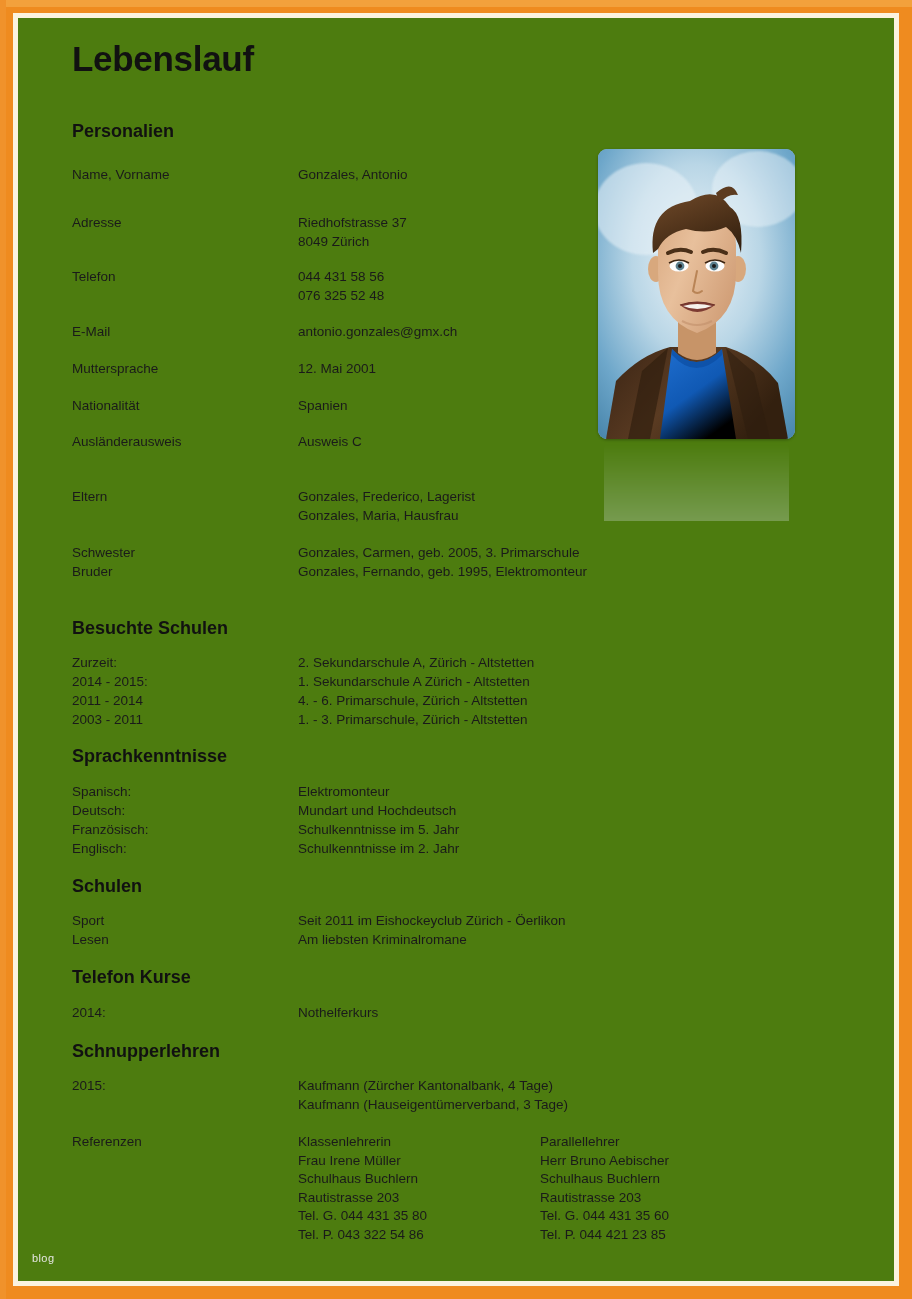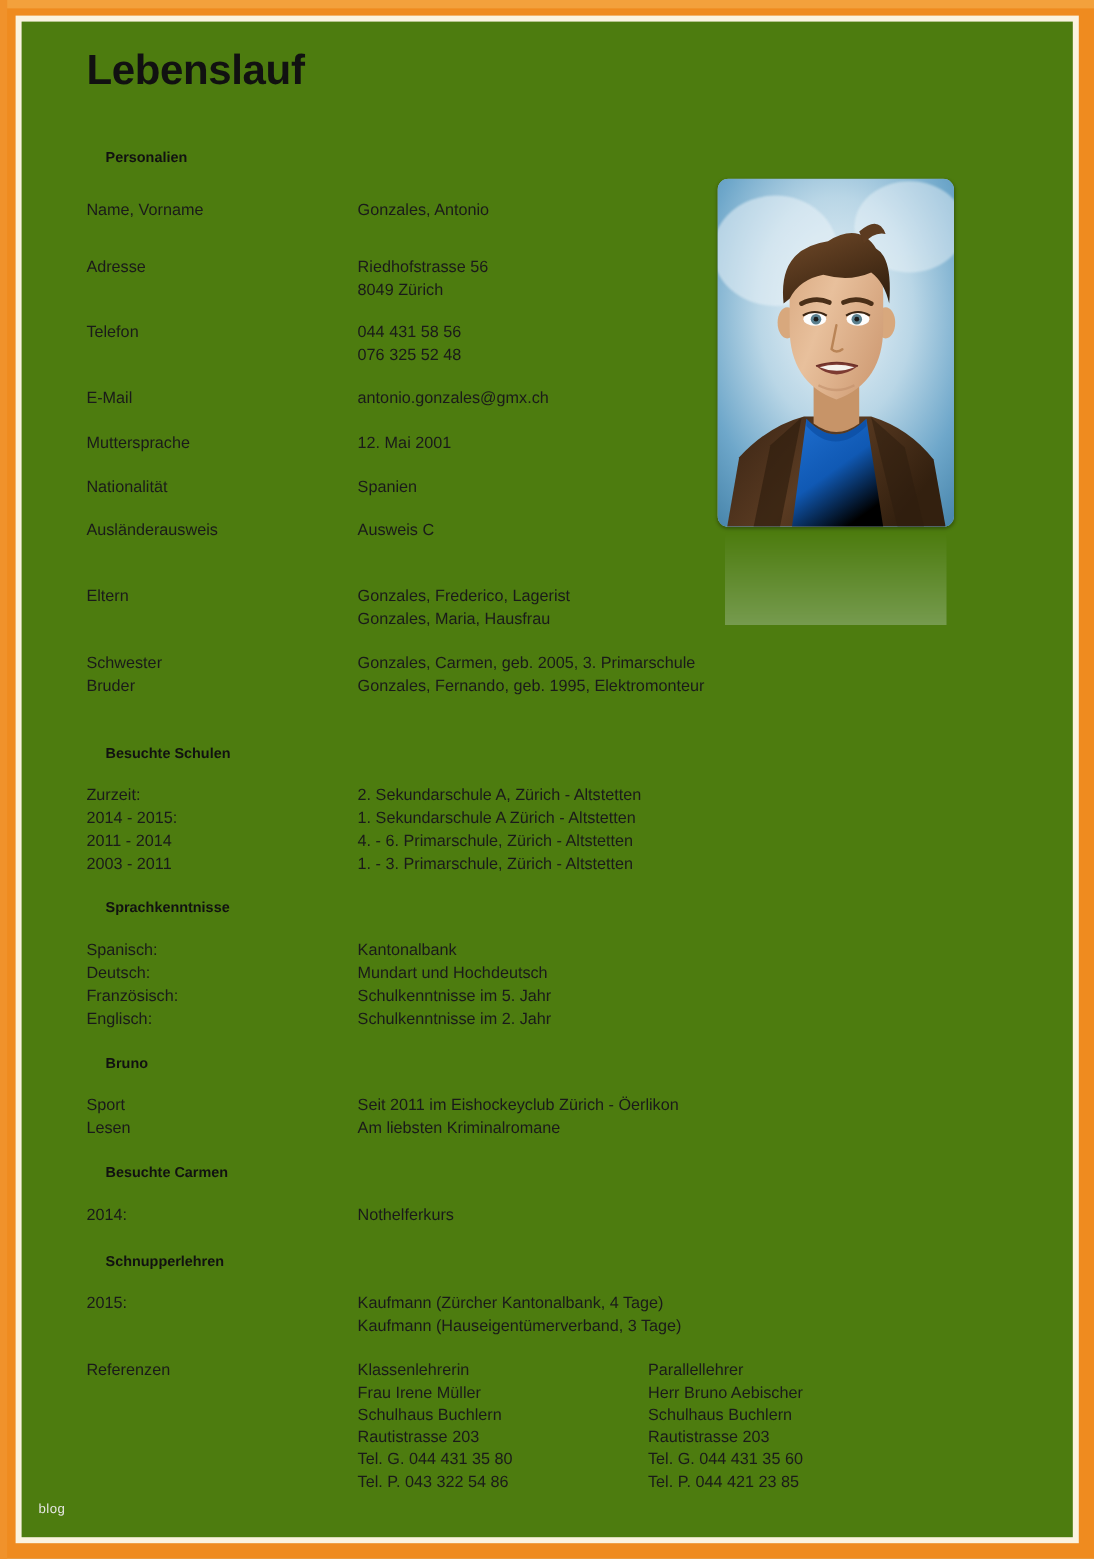"Personalien" .section-head { font-size: 12px -> 18px; margin-left: 16px -> none }
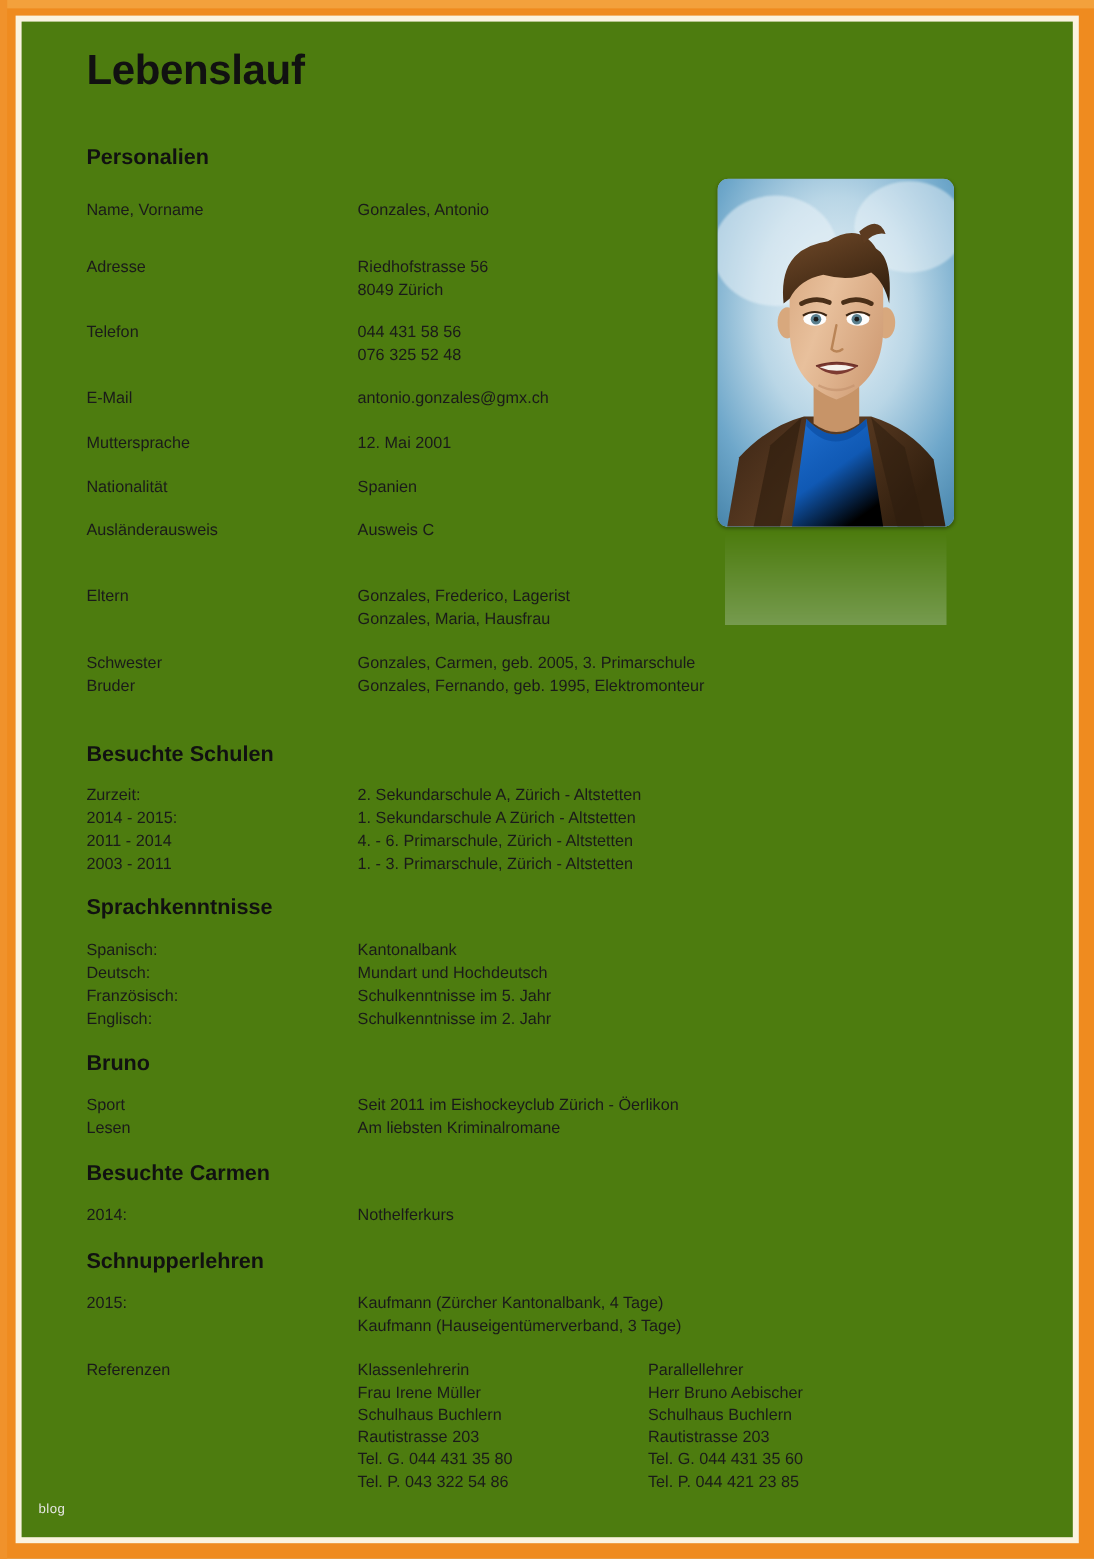"Riedhofstrasse 56" span.value { text: 56 -> 37 }
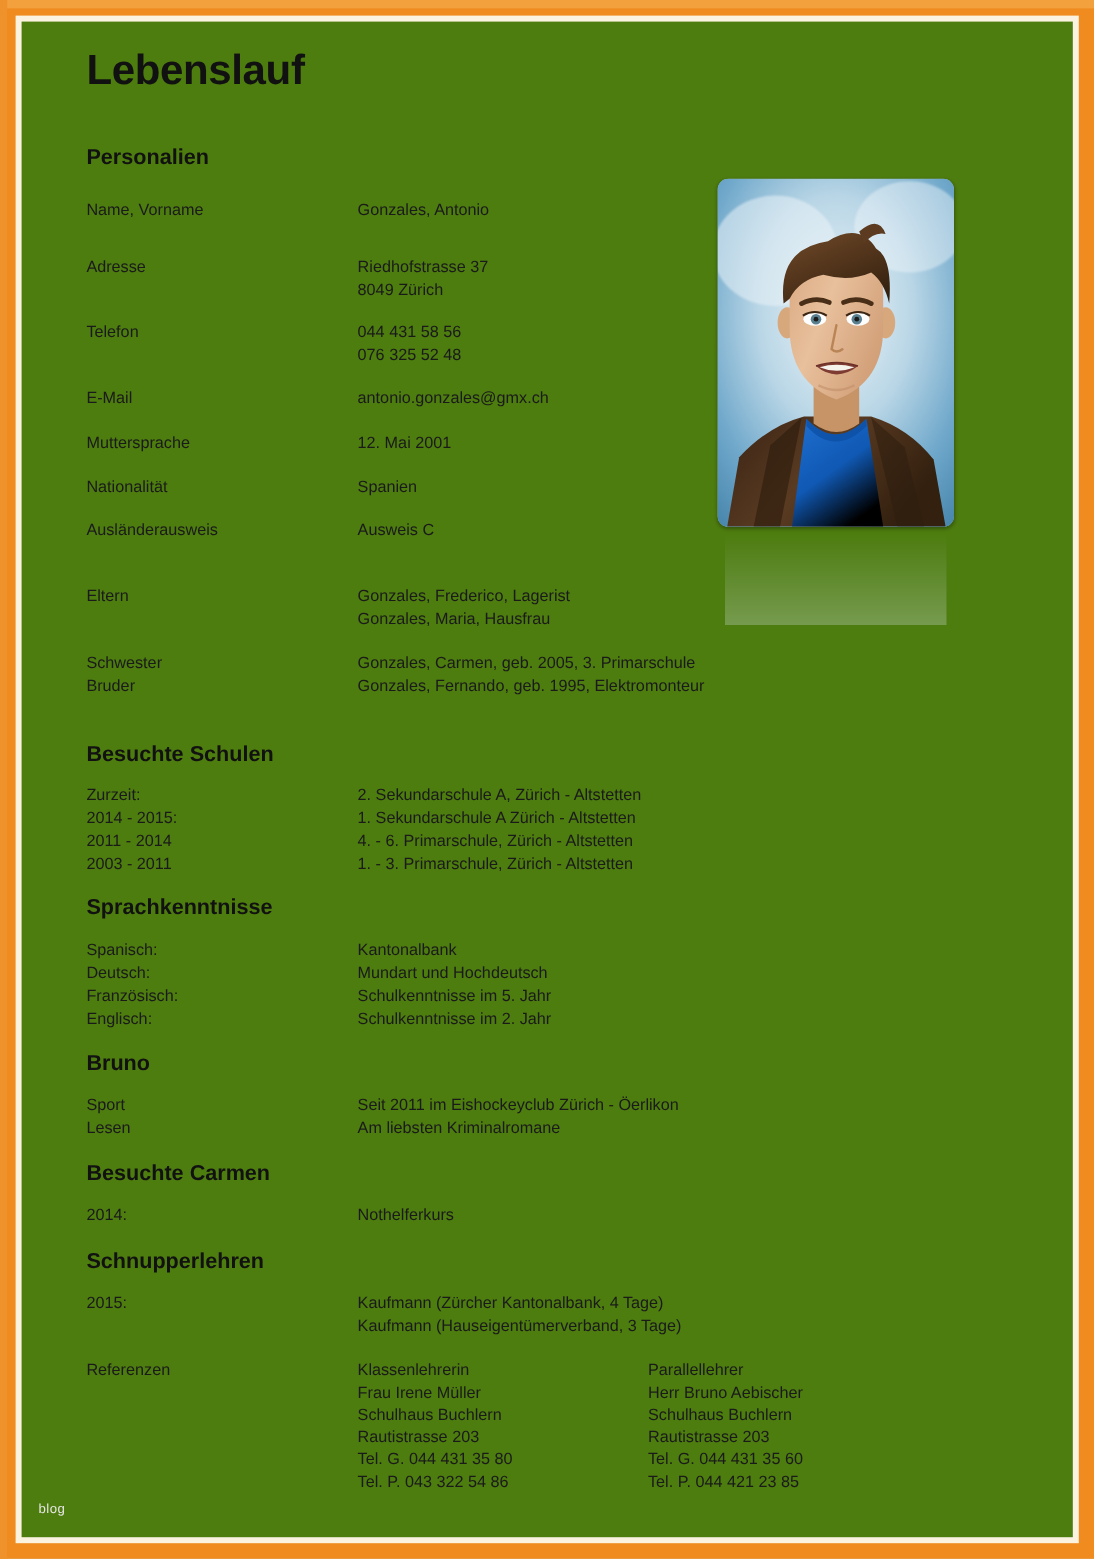"Kantonalbank" span.value { text: Kantonalbank -> Elektromonteur }
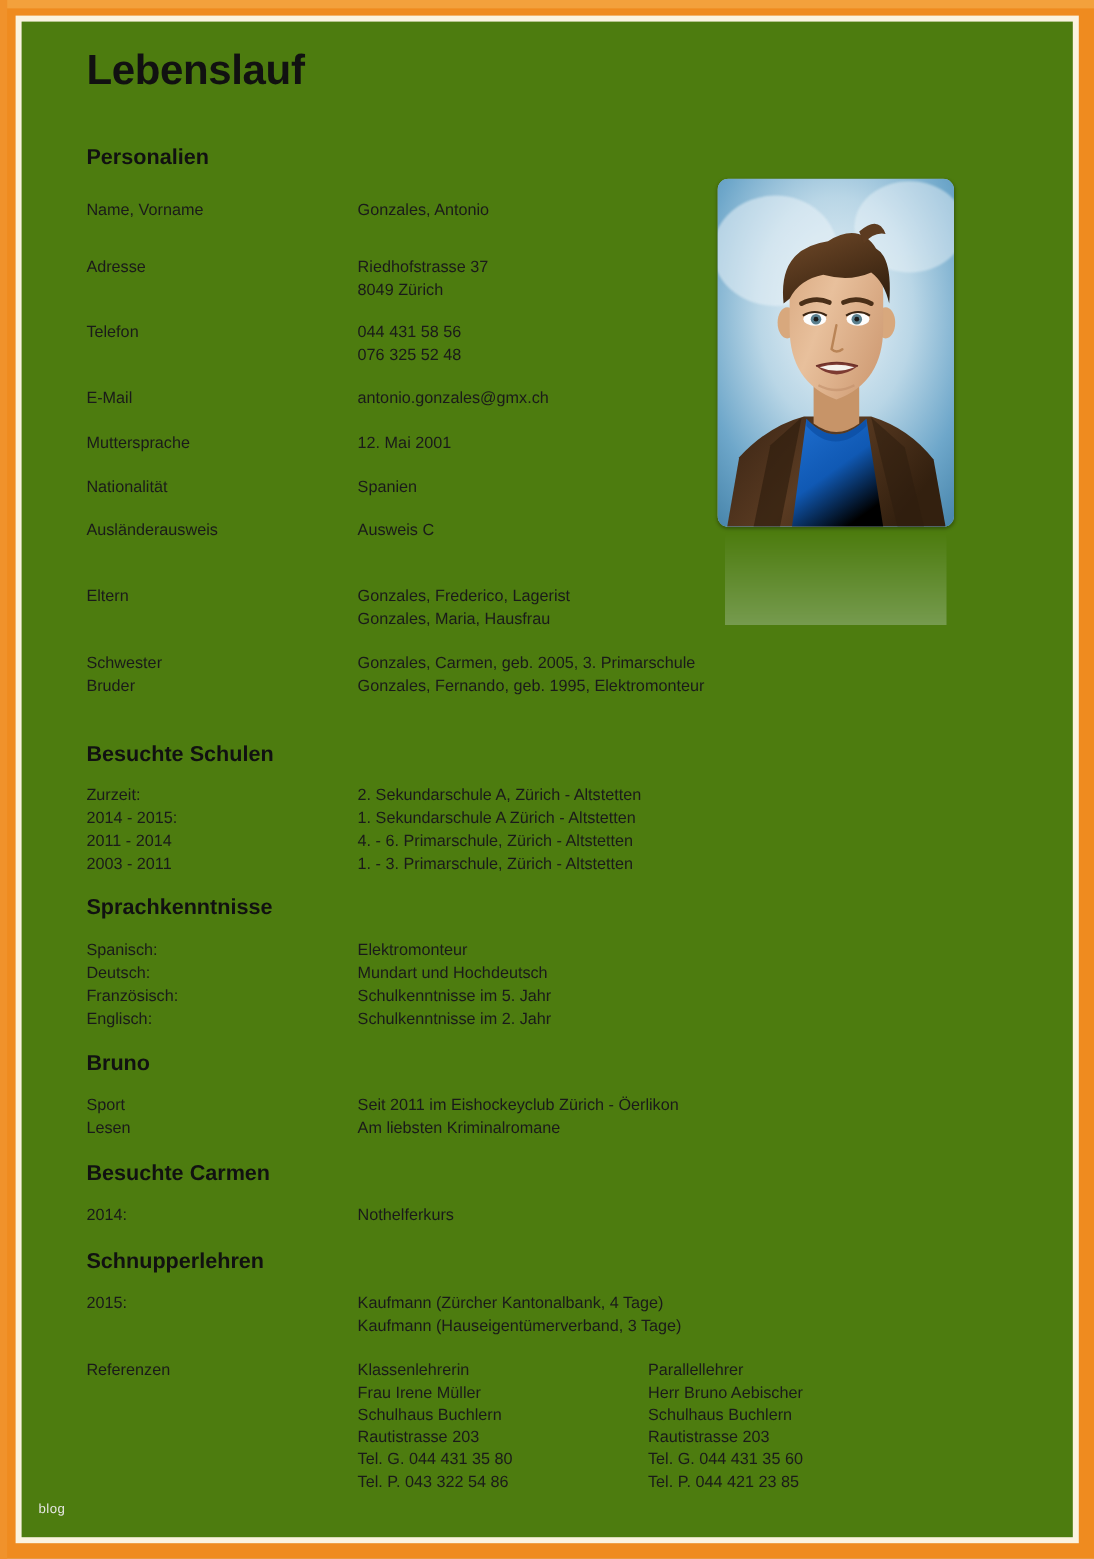"Bruno" div.section-head { text: Bruno -> Schulen }
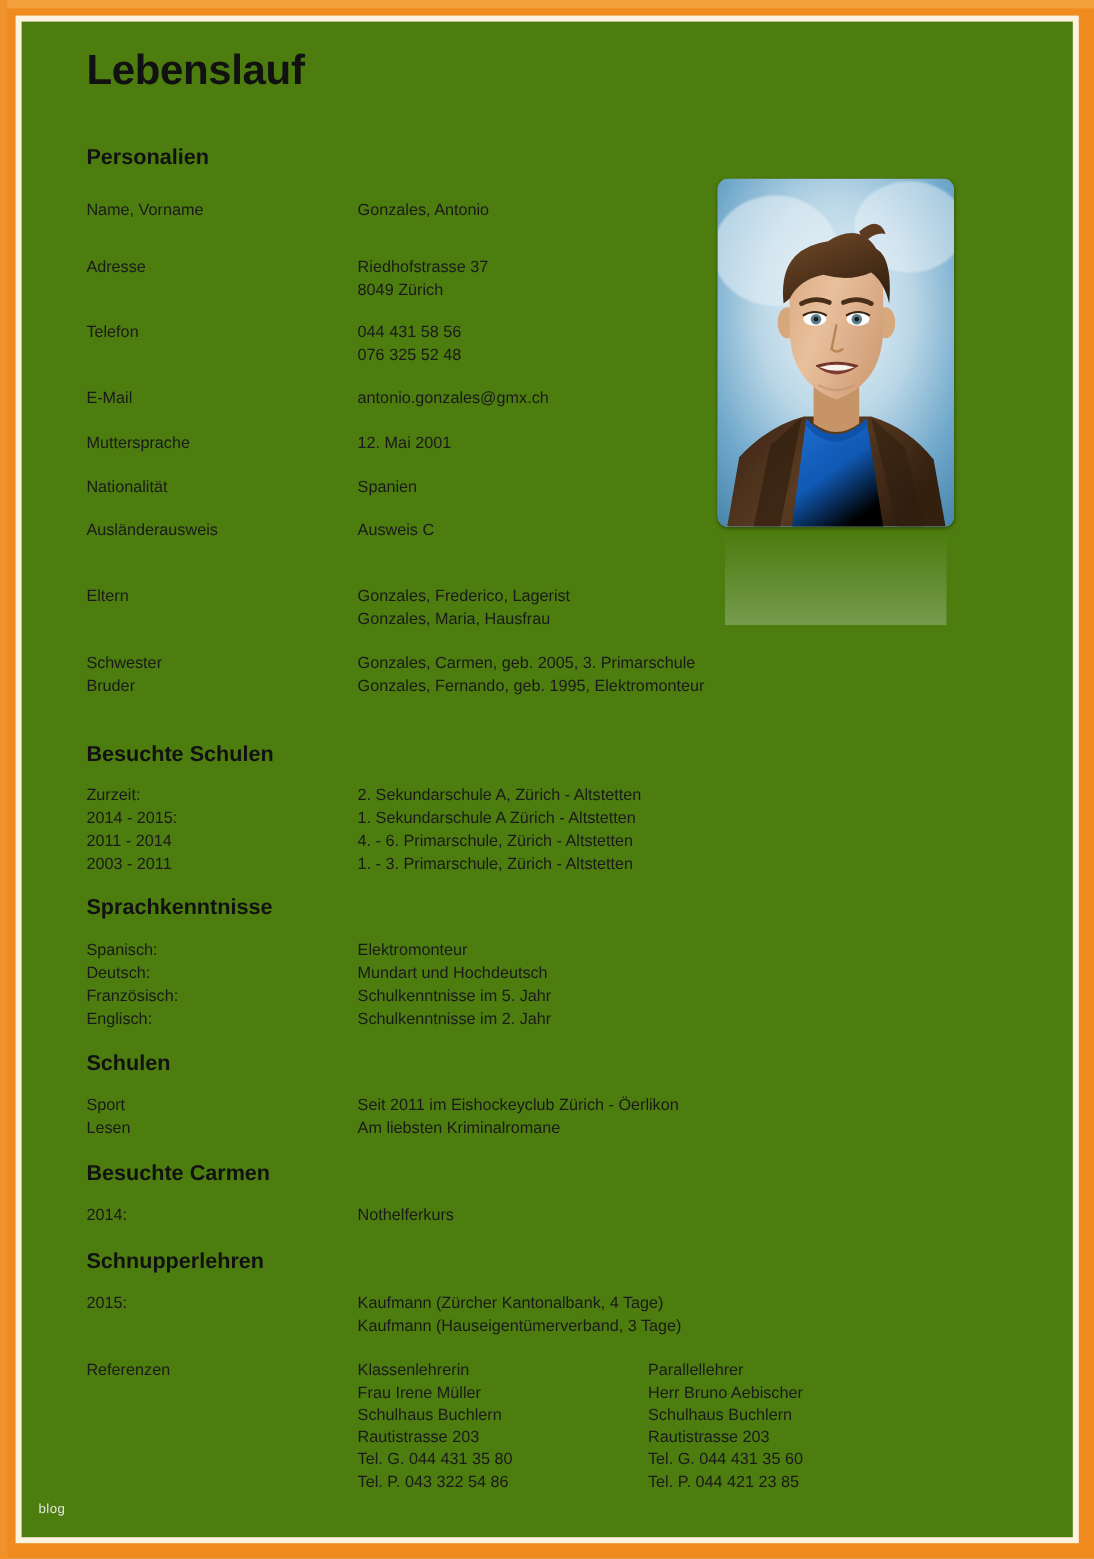"Besuchte Carmen" div.section-head { text: Besuchte Carmen -> Telefon Kurse }
